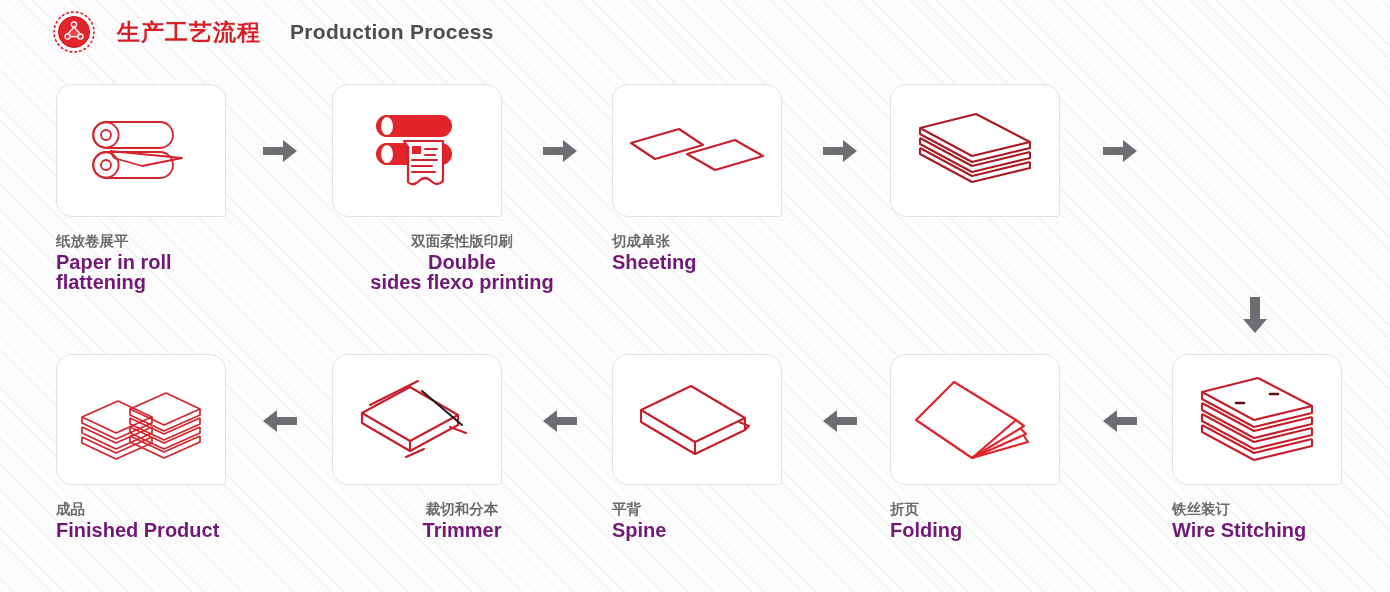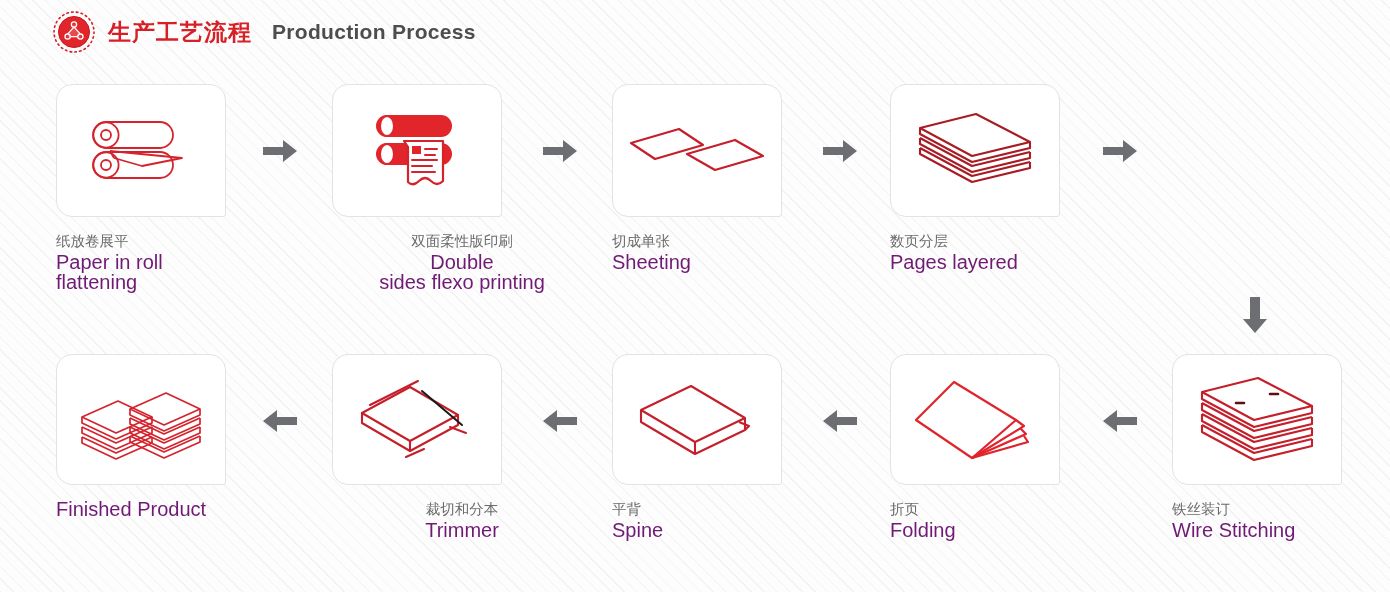"生产工艺流程" .header { gap: 12px -> 21px }
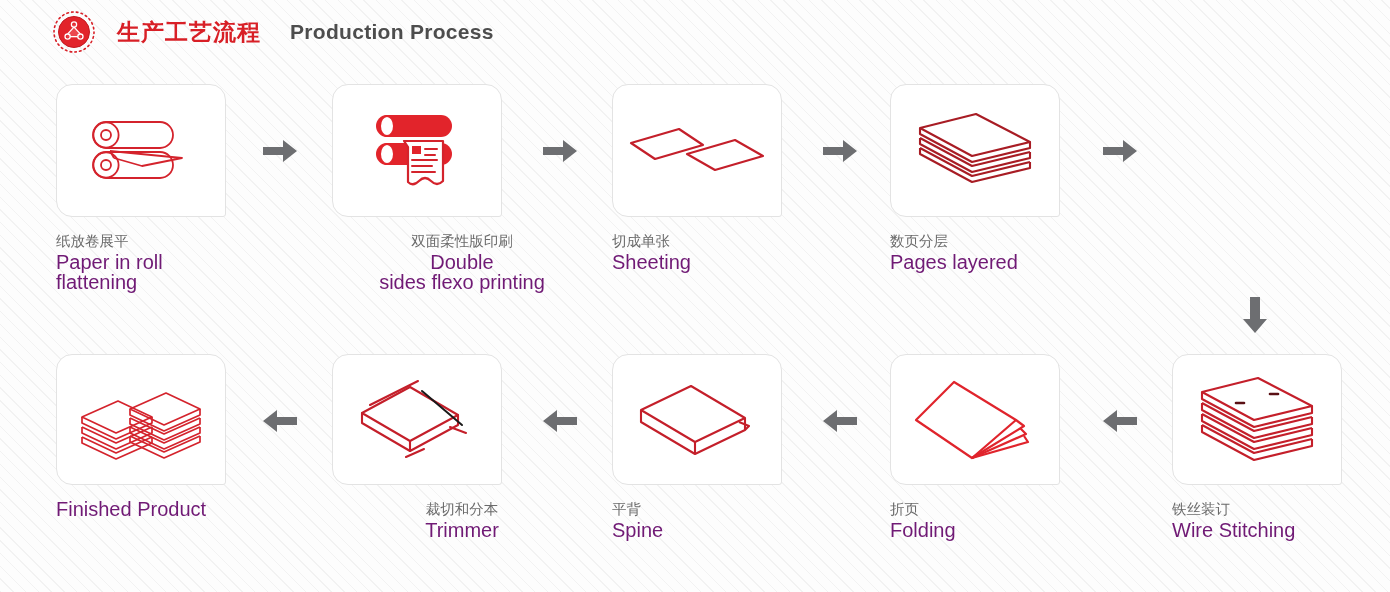"纸放卷展平" .row { font-weight: none -> bold }
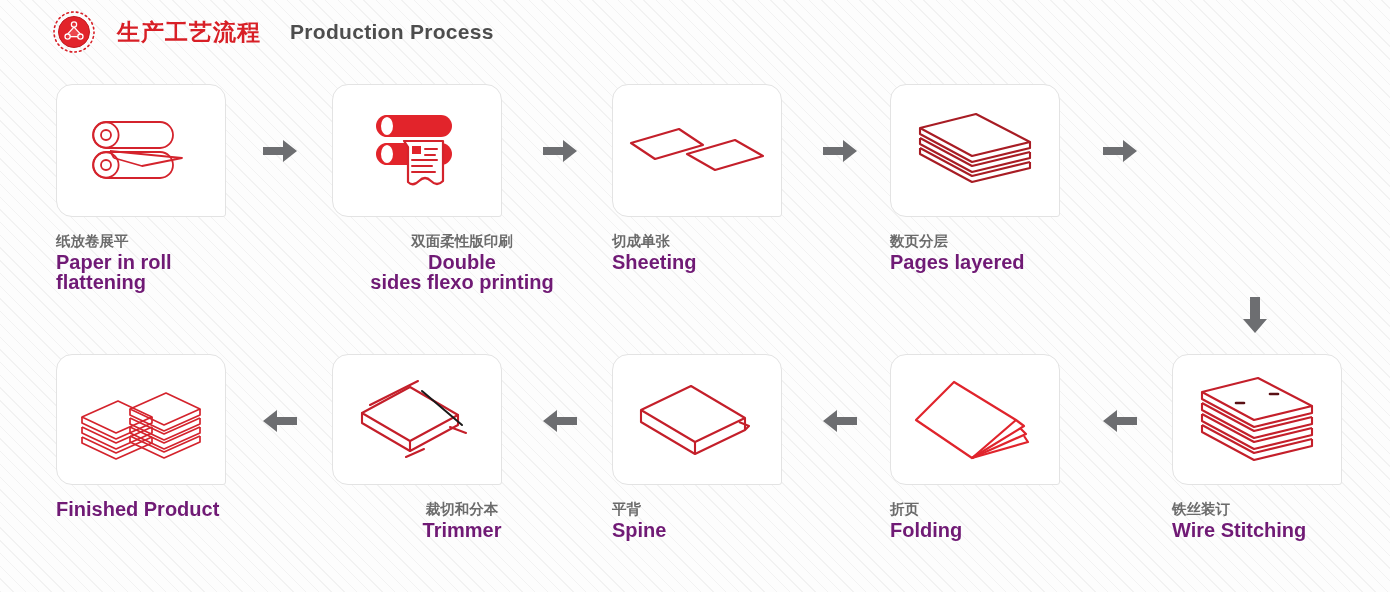"数页分层" div.labels { html: <div> <div>数页分层</div> <div>Pages layered</div> </div> -> none }
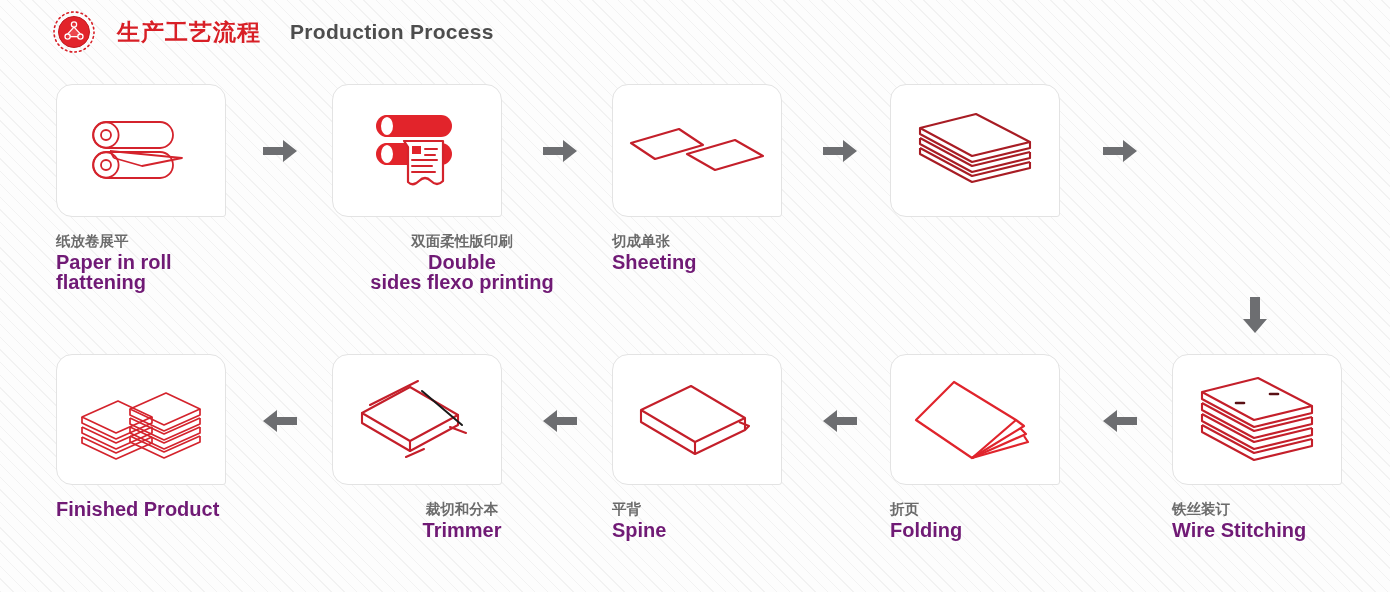"成品" div.lbl-cn { html: none -> <div>成品</div> }
